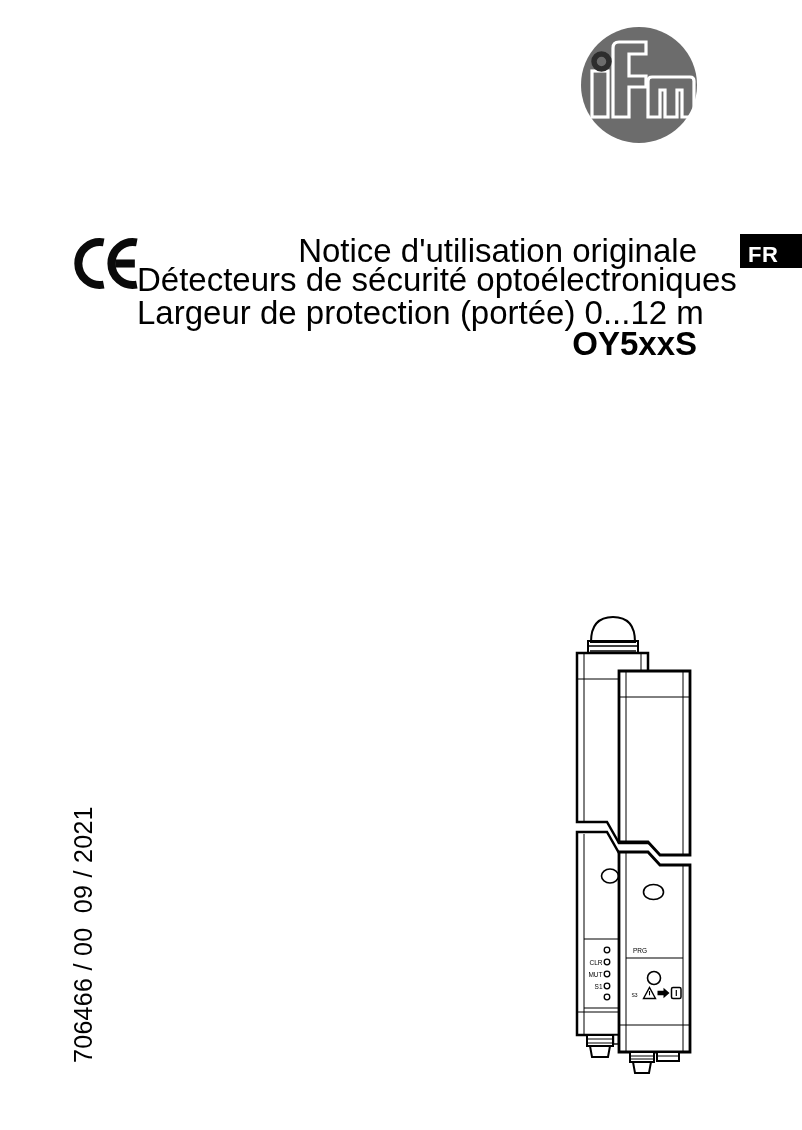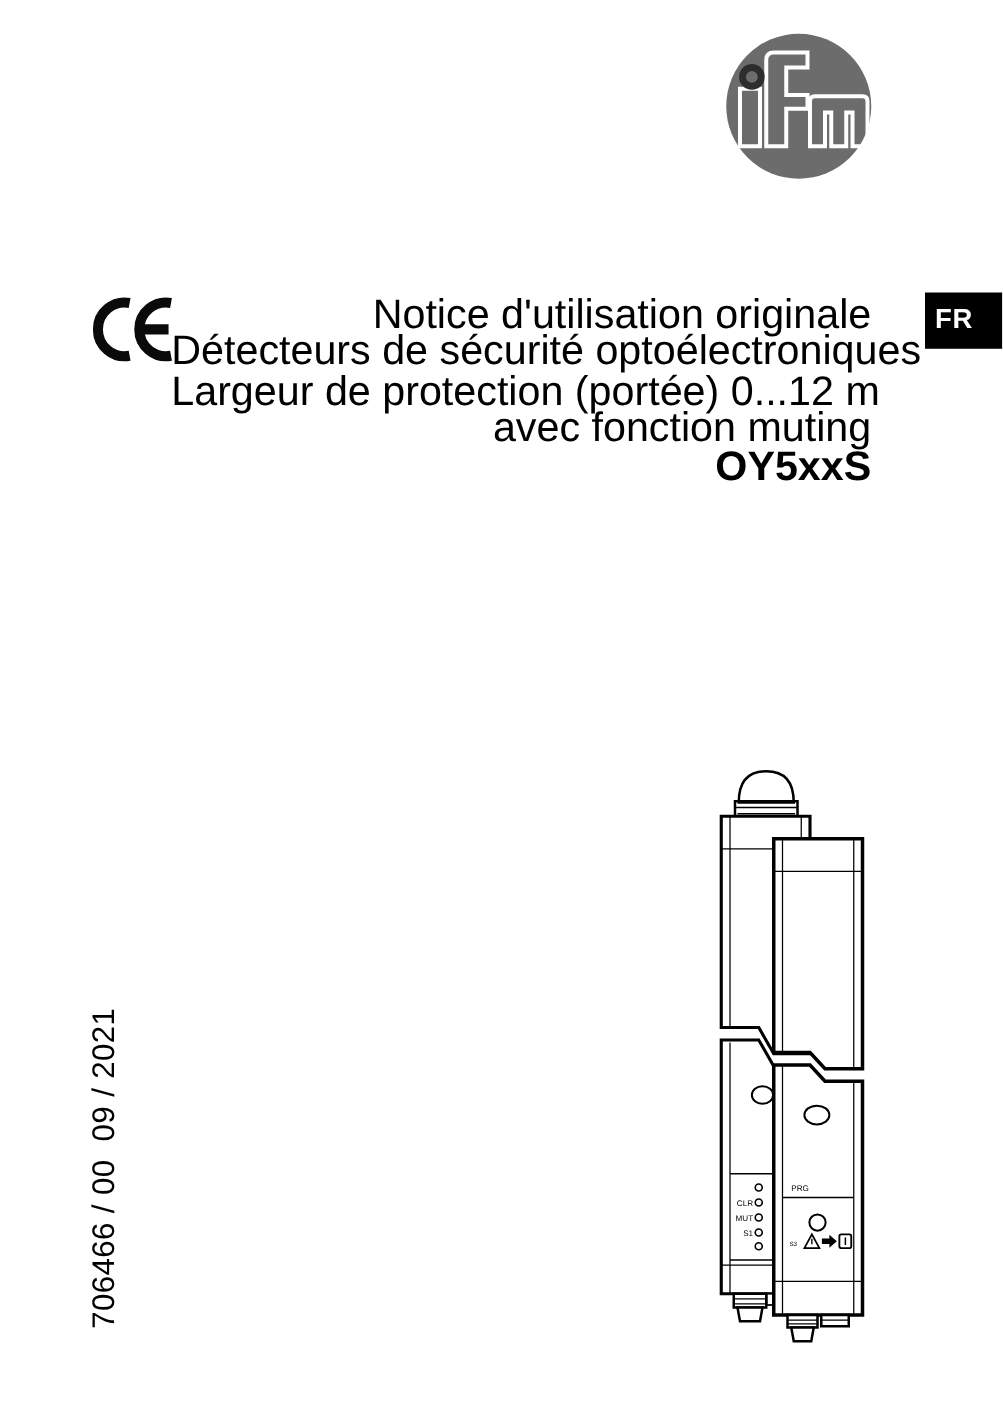"FR" .lang-badge { height: 45px -> 34px }
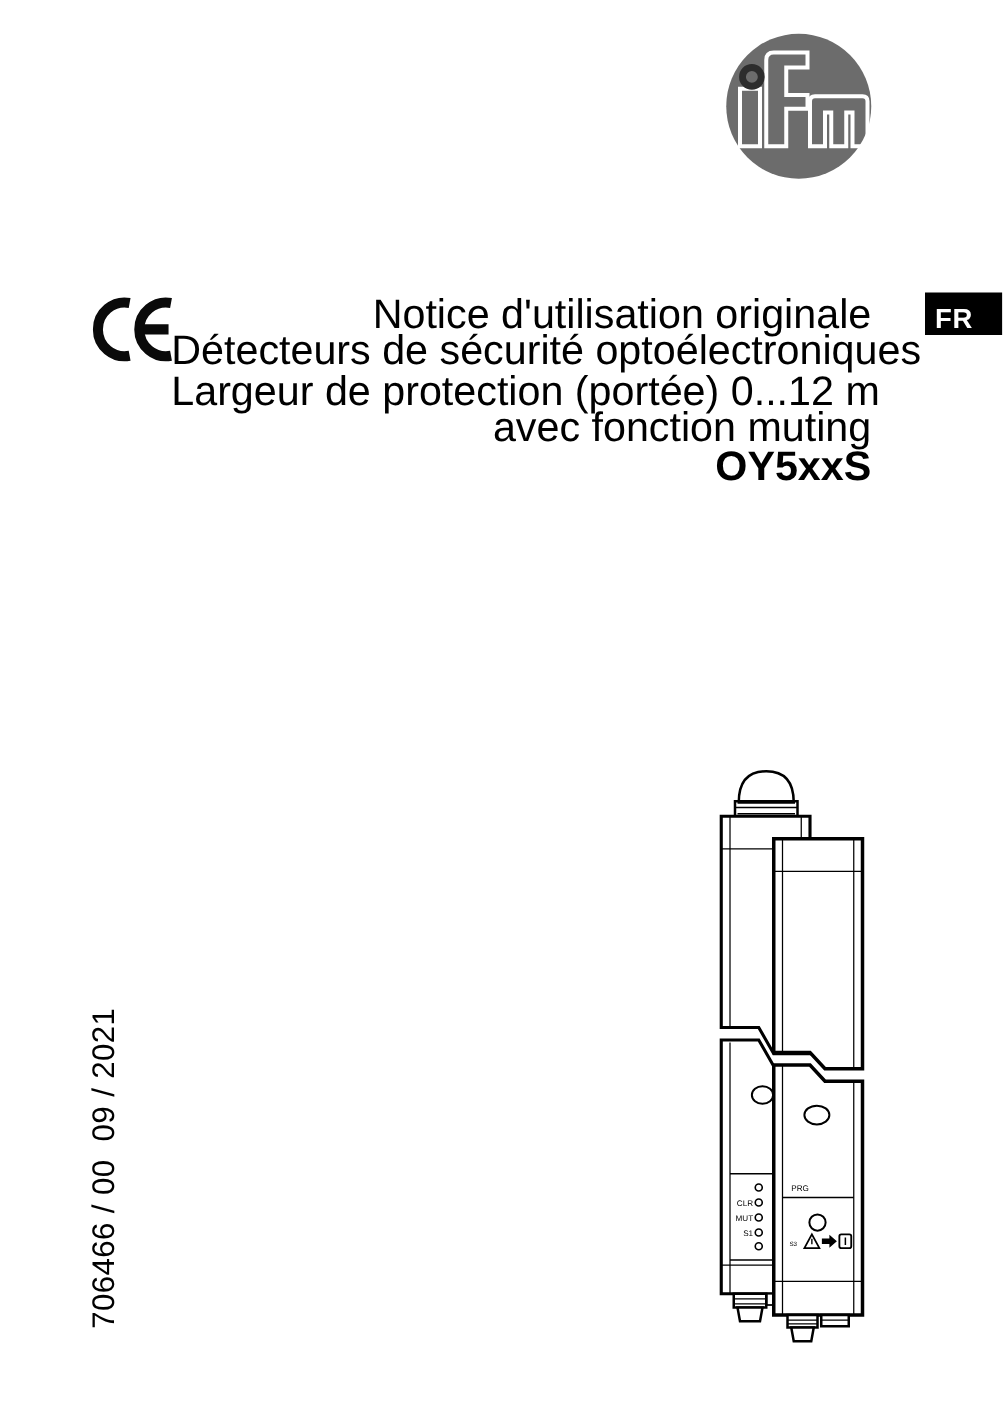"avec fonction muting" div.t-line { html: <div>avec fonction muting</div> -> none }
